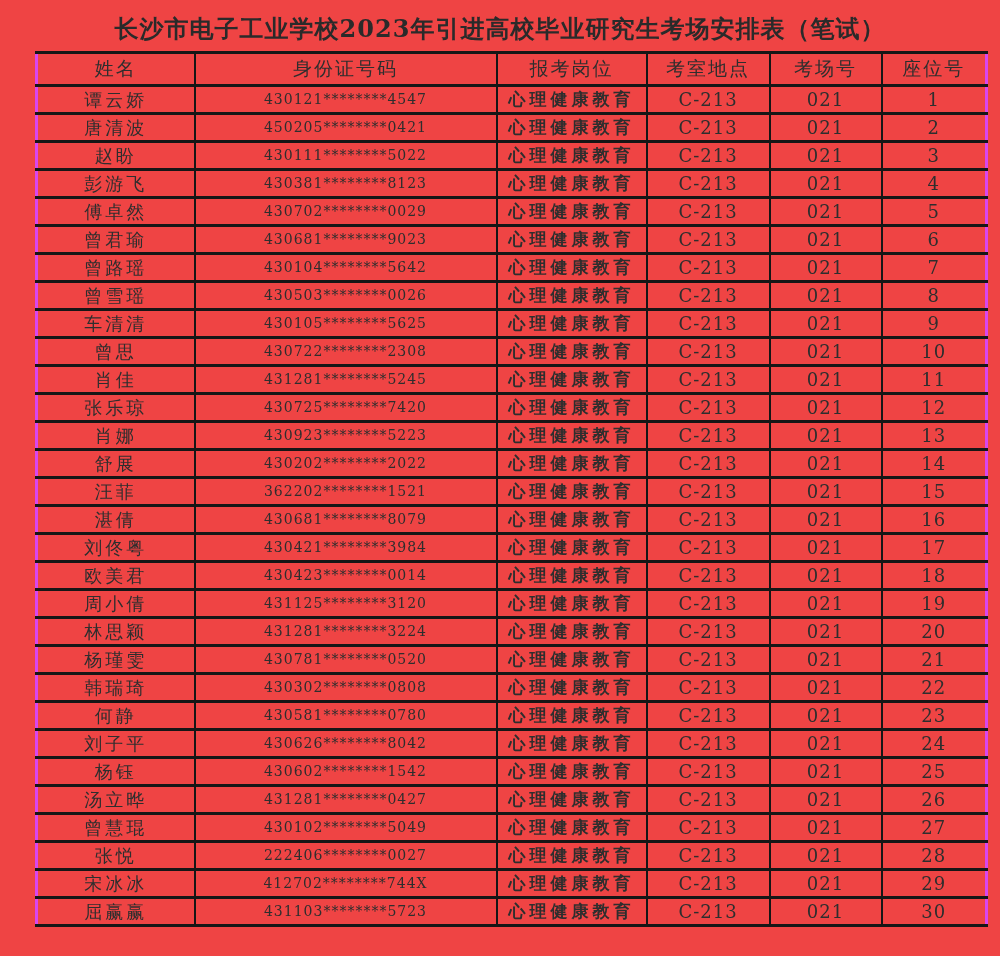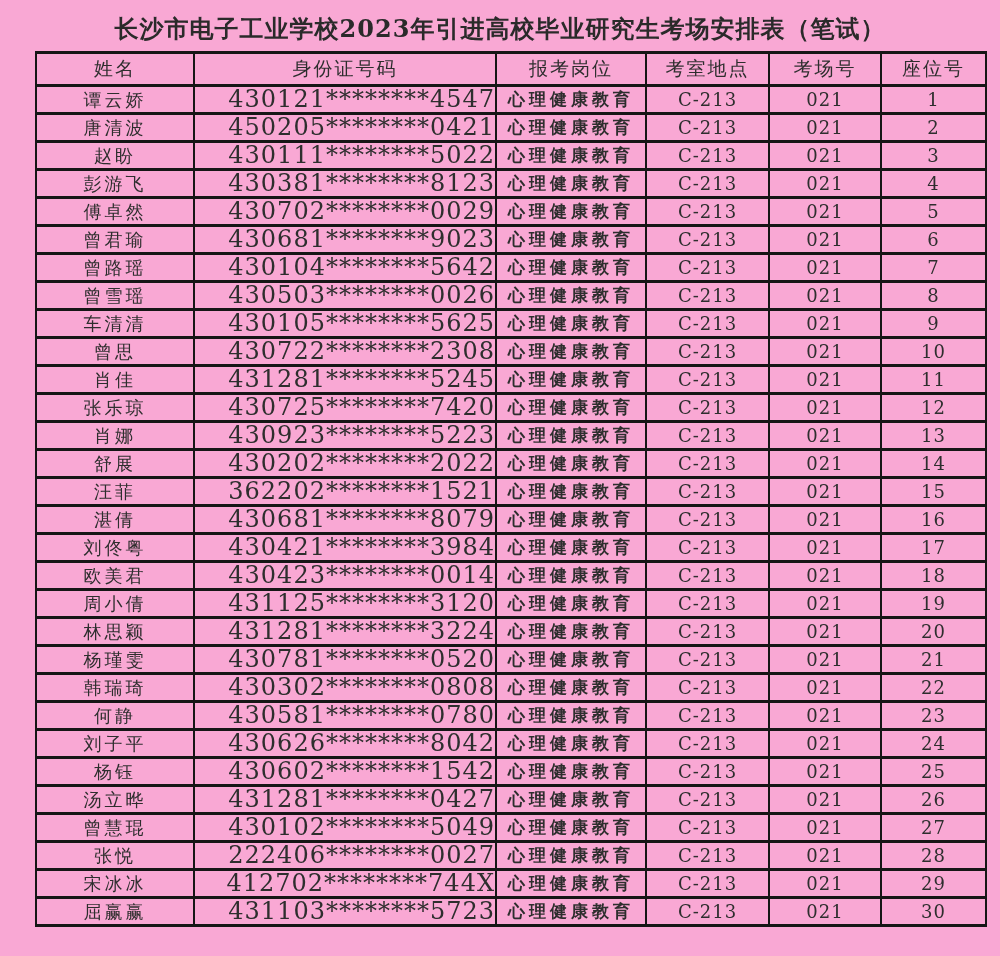"长沙市电子工业学校2023年引进高校毕业研究生考场安排表（笔试）" .page { background: #f9a8d4 -> #ef4444 }
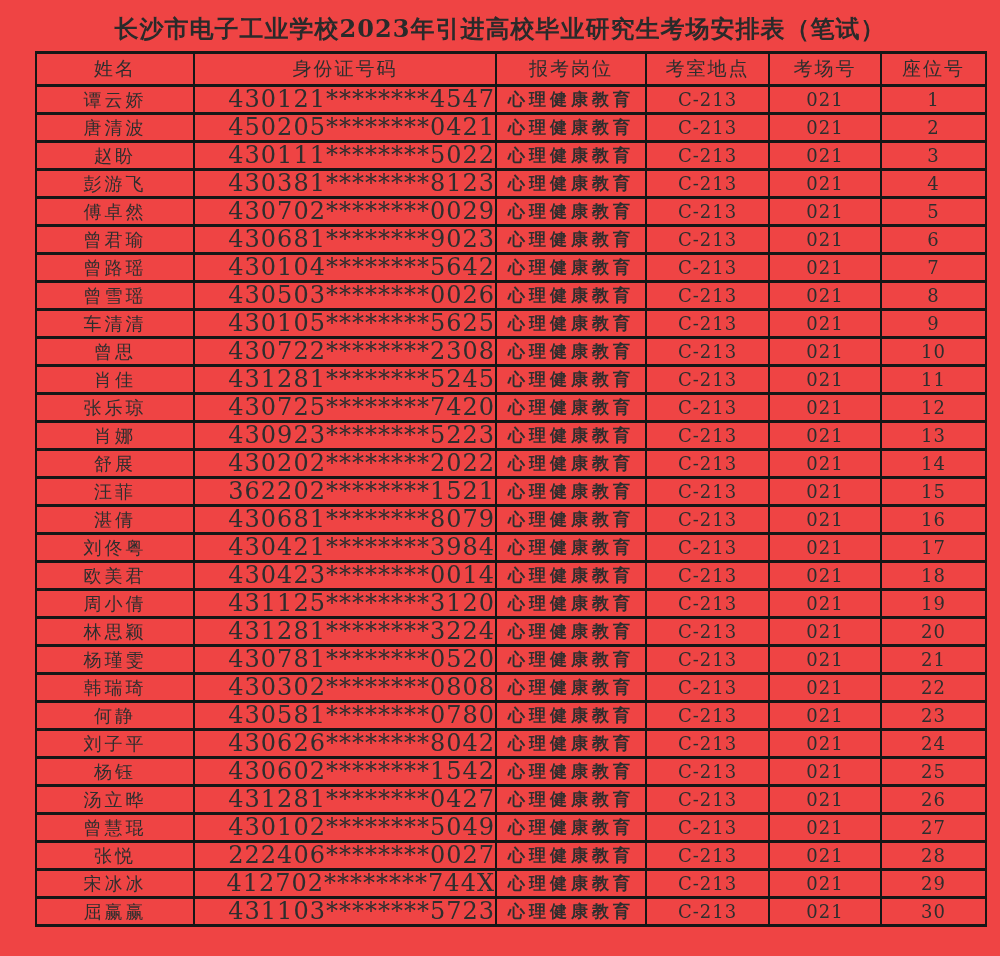"姓名" table.exam-table { border: 1px solid #d946ef -> 3px solid #d946ef }
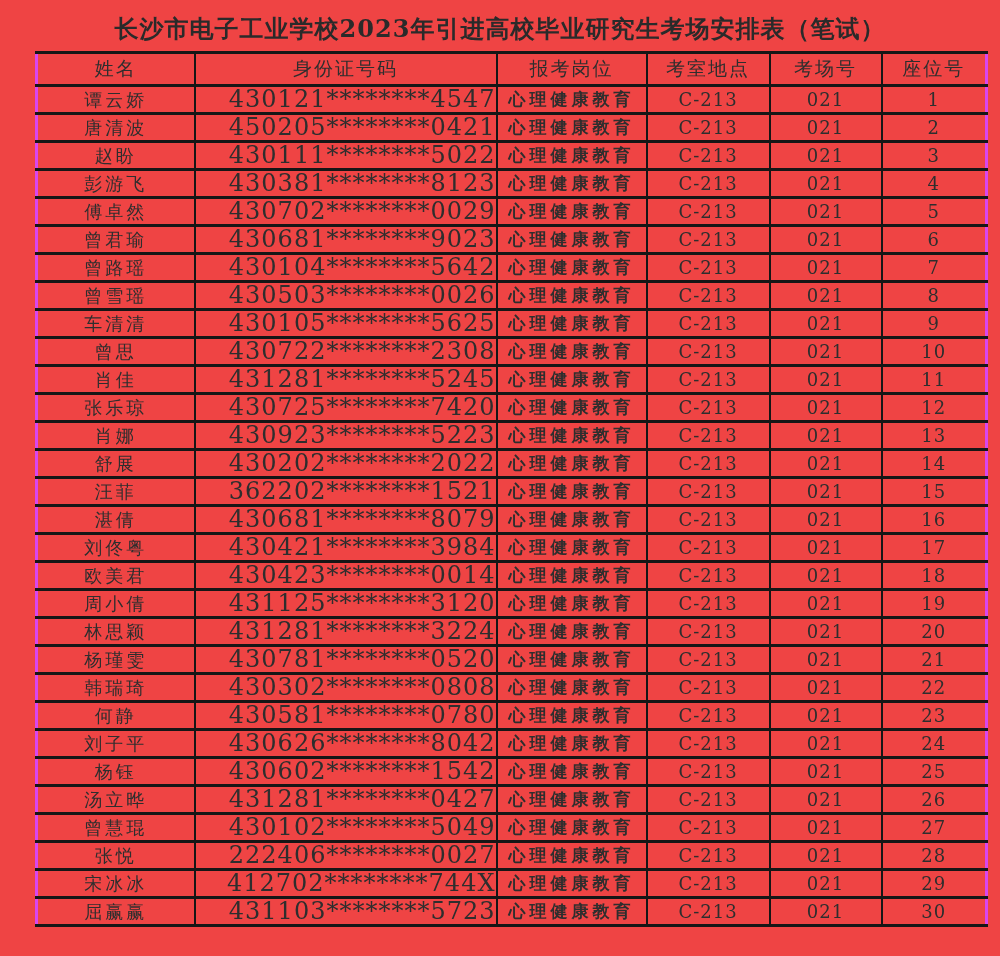"430121********4547" .exam-table td:nth-child(2) { font-size: 24px -> 14px; text-align: right -> none }
